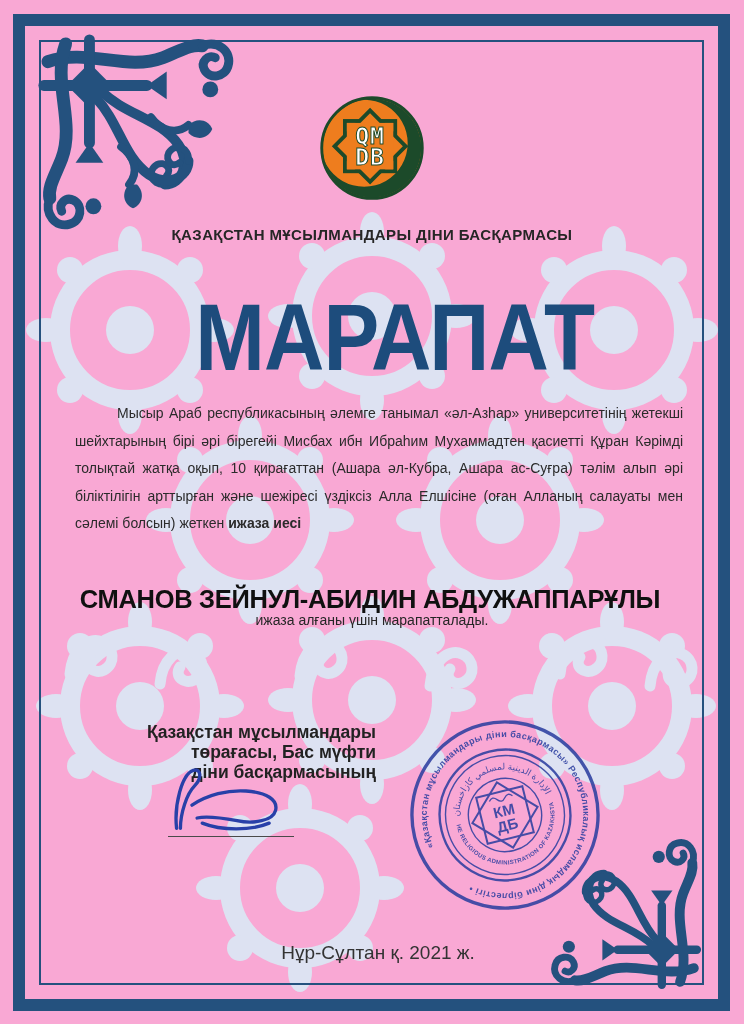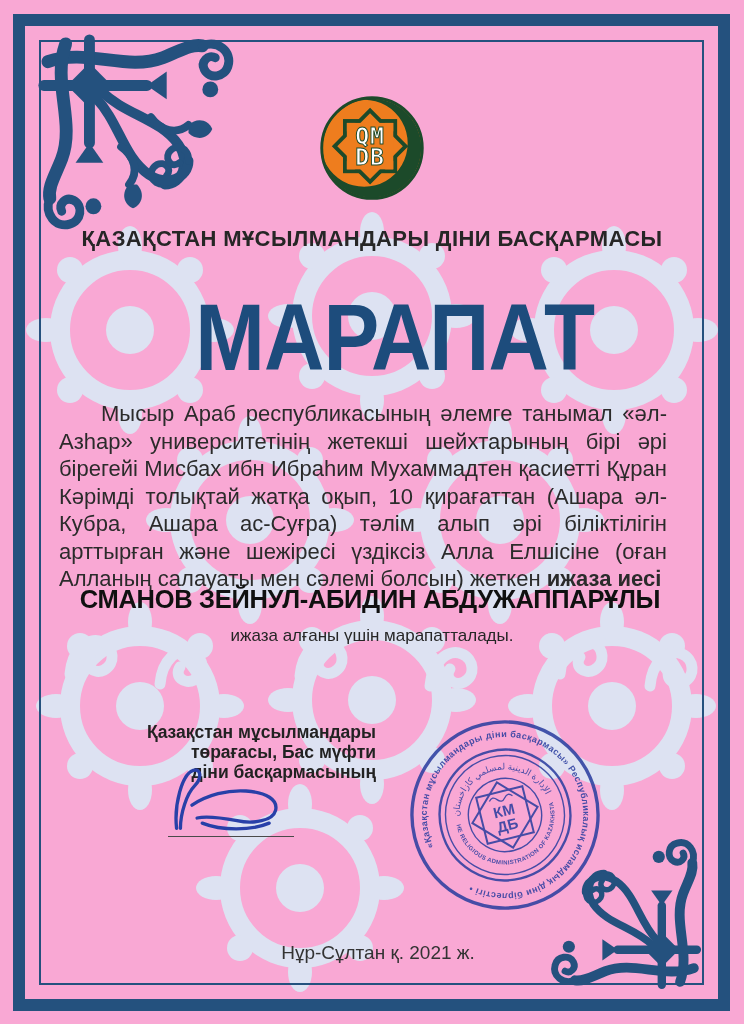"ҚАЗАҚСТАН МҰСЫЛМАНДАРЫ ДІНИ БАСҚАРМАСЫ" .org-header { font-size: 22px -> 15px }
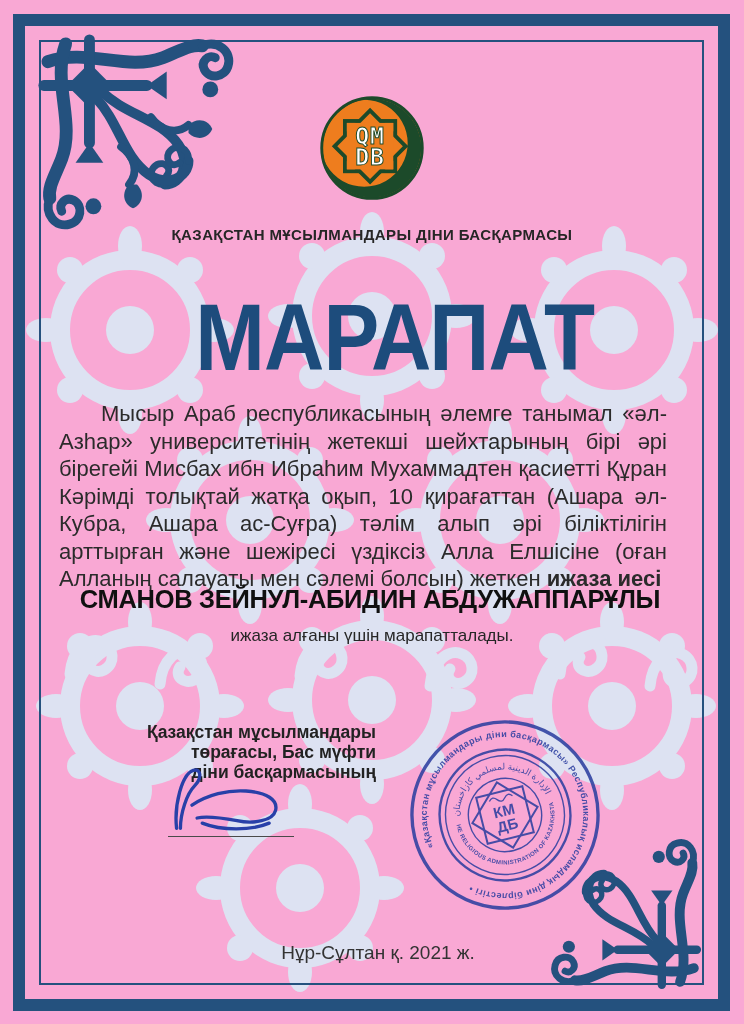"Мысыр Араб республикасының әлемге" .body-par { font-size: 22px -> 14px; left: 59px -> 75px }
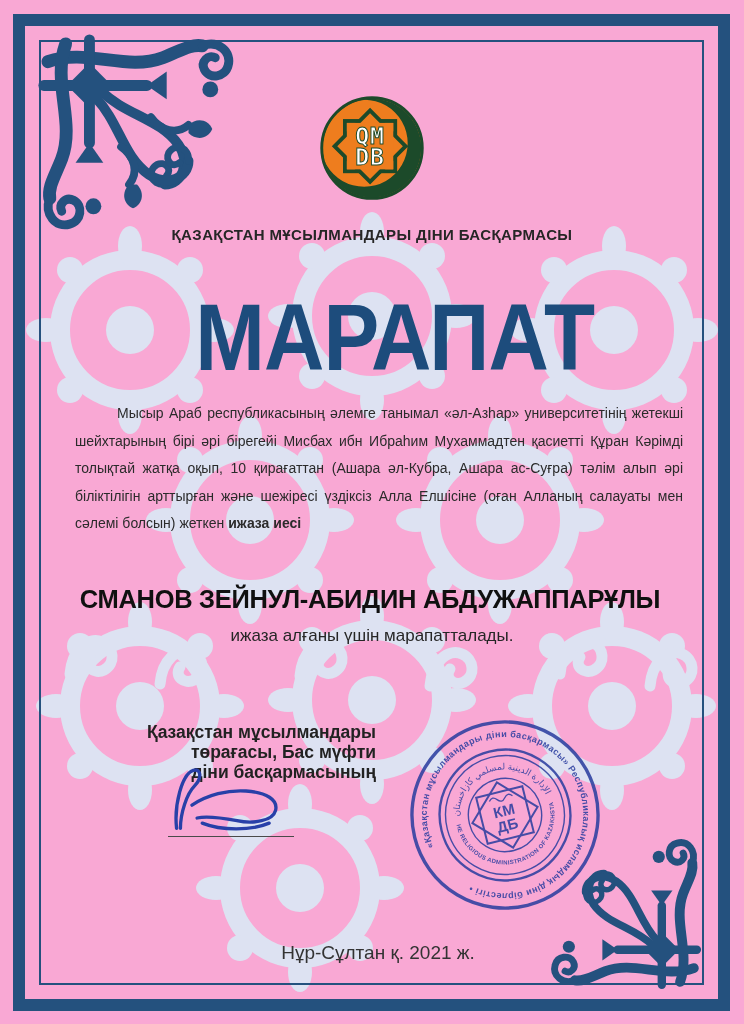"ижаза алғаны үшін марапатталады." .award-line { font-size: 17px -> 14px; top: 626px -> 612px }
